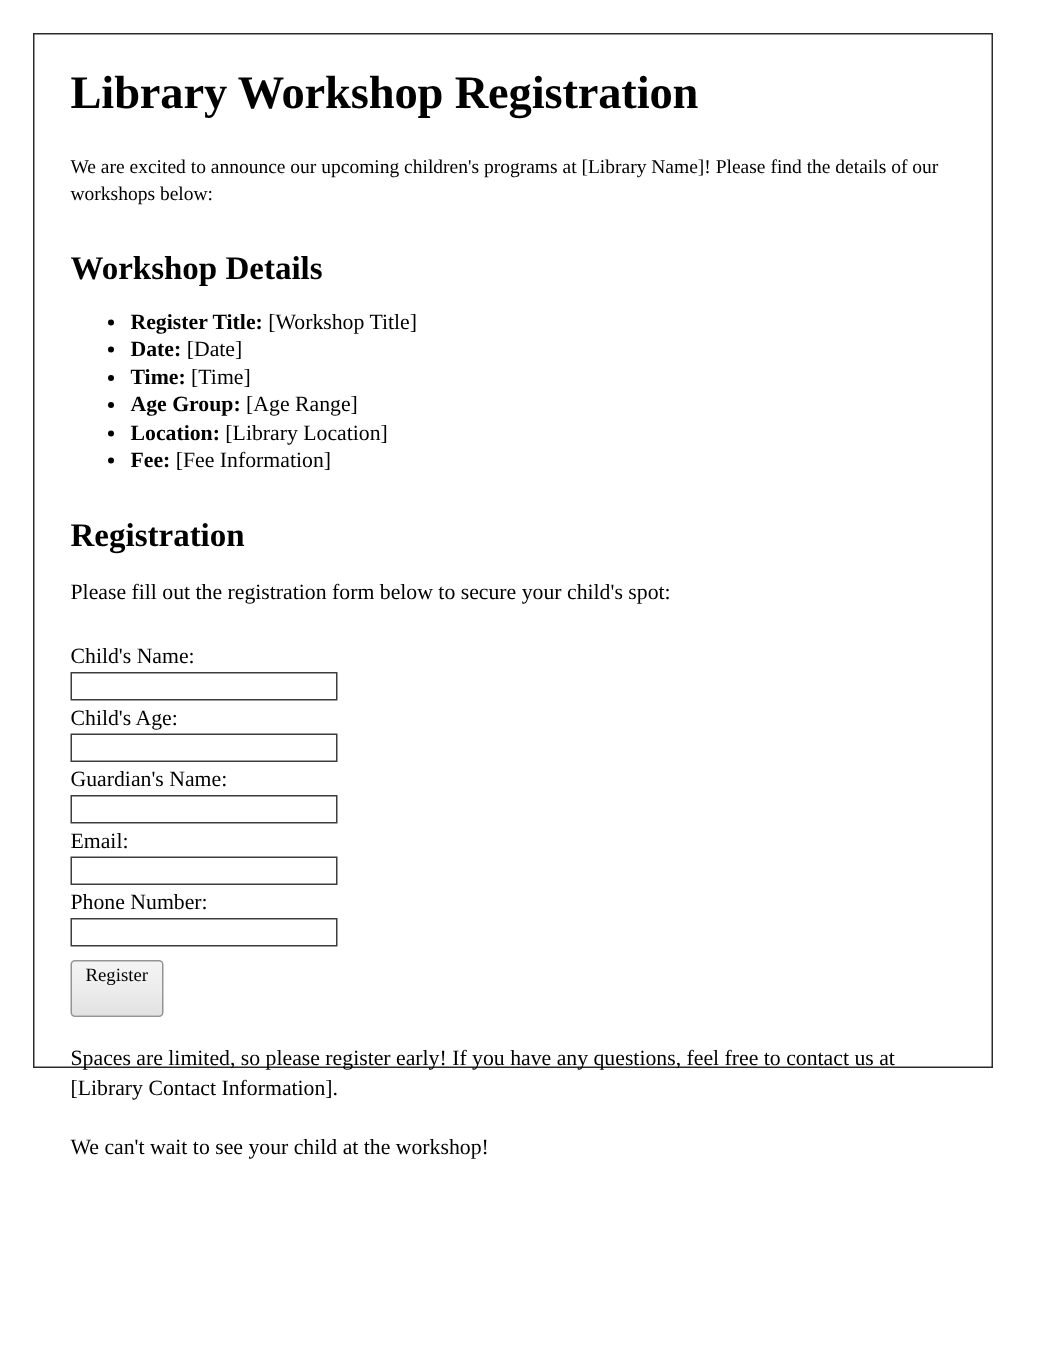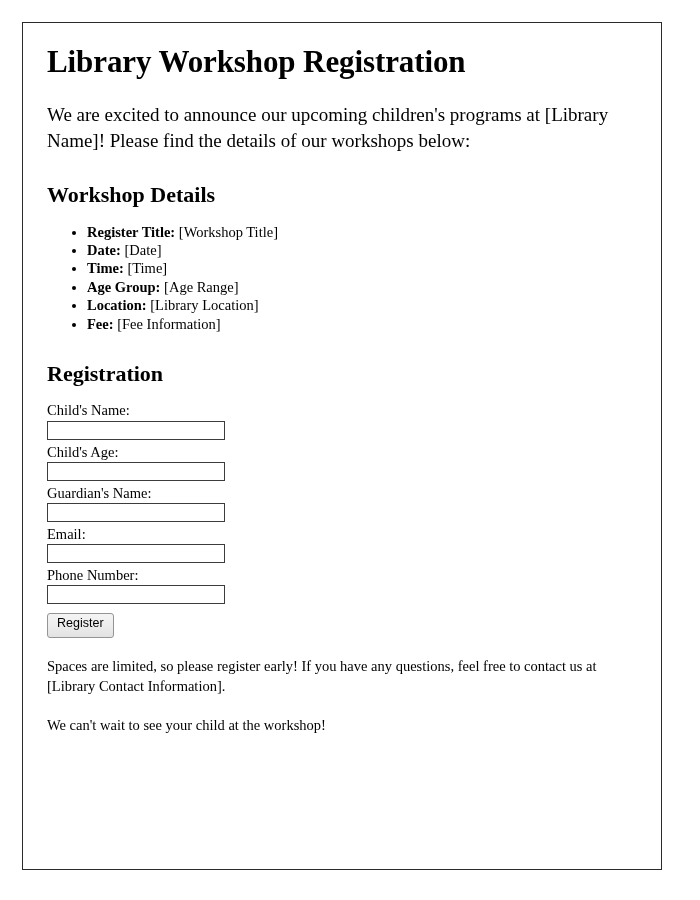"Library Workshop Registration" .page-frame { height: 848px -> 690px }
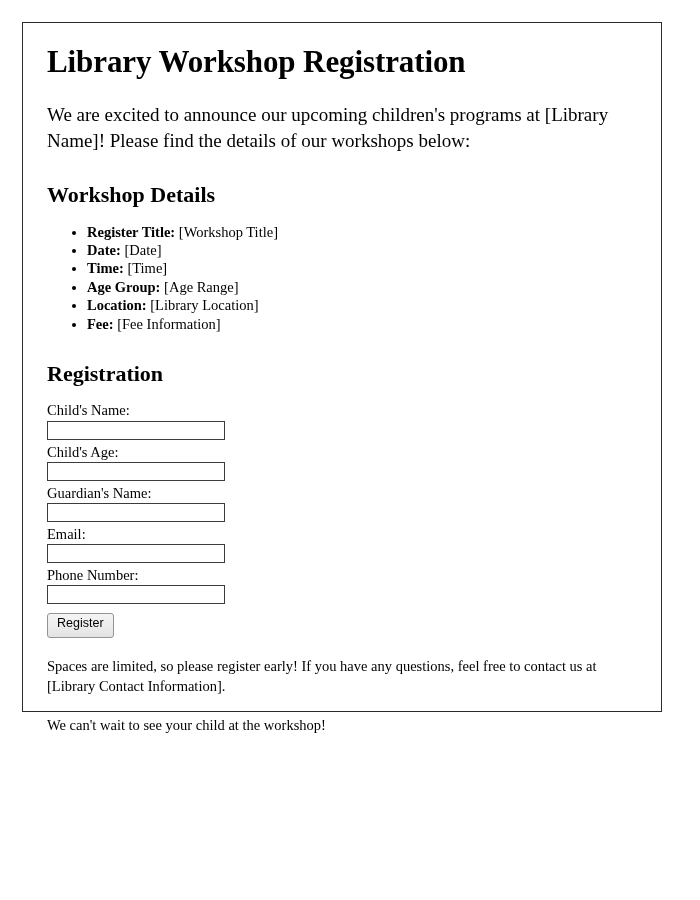"We are excited to announce" .body-para { font-size: 19px -> 13px }
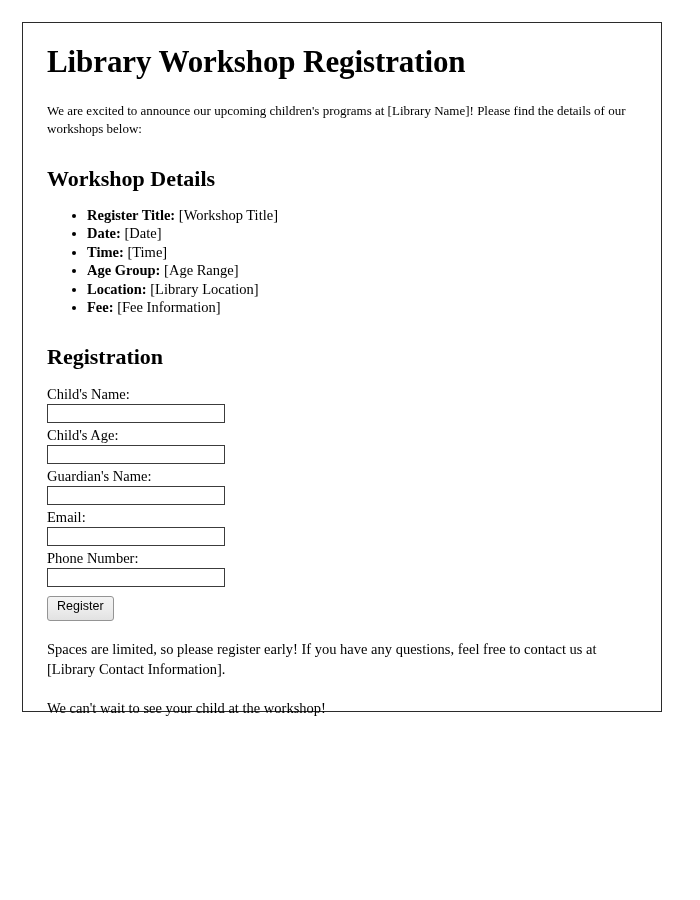"Please fill out the registration" p.reg-intro { html: none -> <p>Please fill out the registration form below to secure your child's spot:</p> }
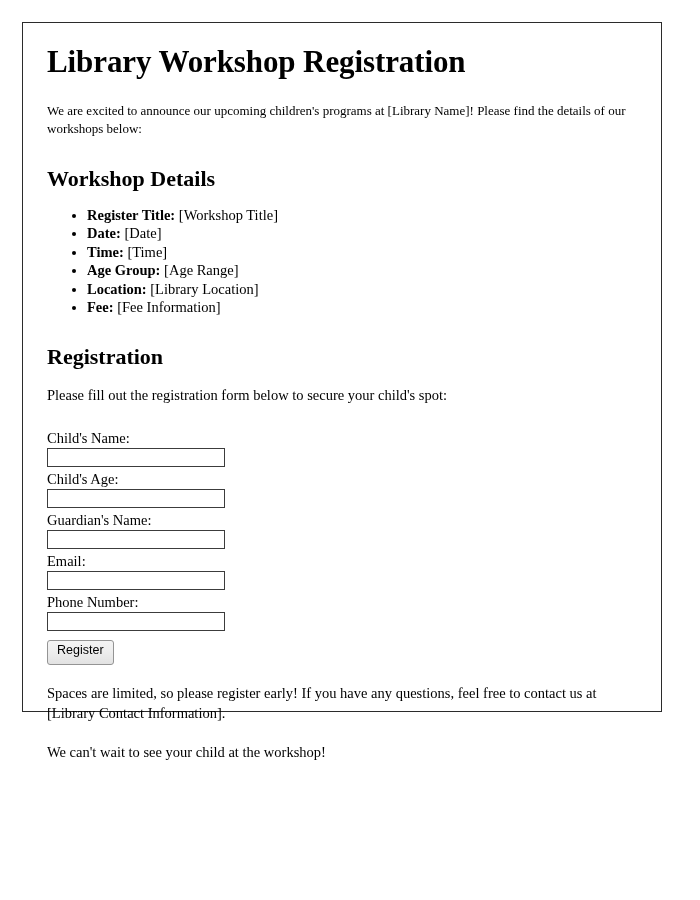"Register" .register-button { font-family: Liberation Sans, sans-serif -> Liberation Serif, serif; padding: 2px 9px 6px 9px -> 2px 9px 19px 9px }
